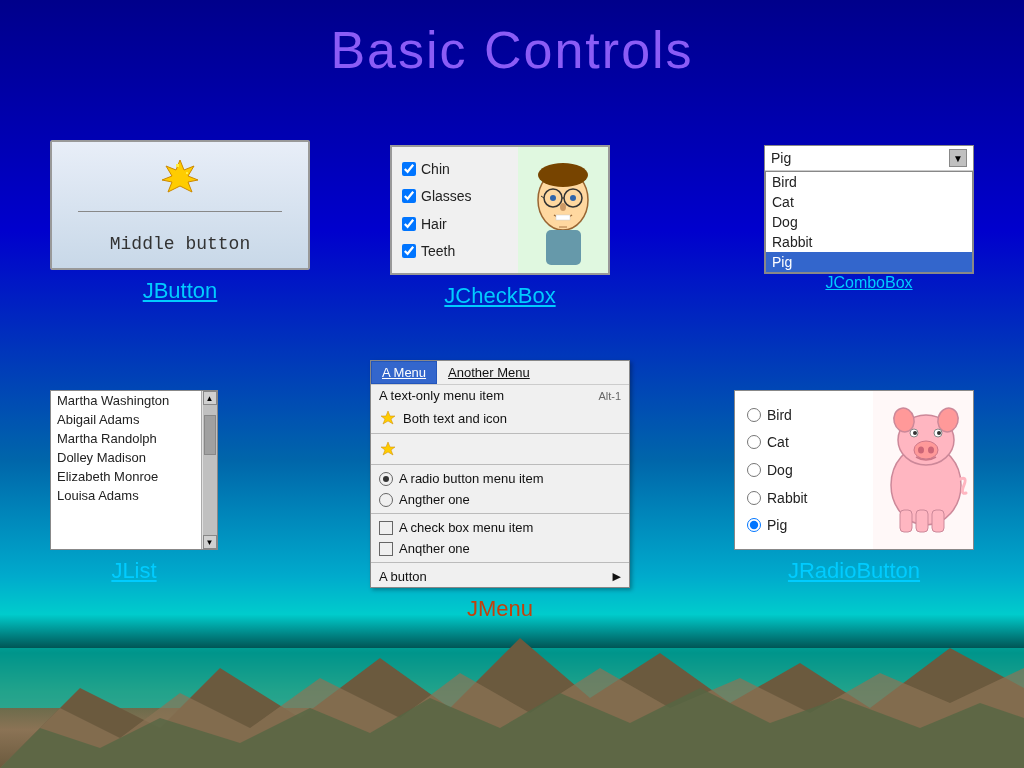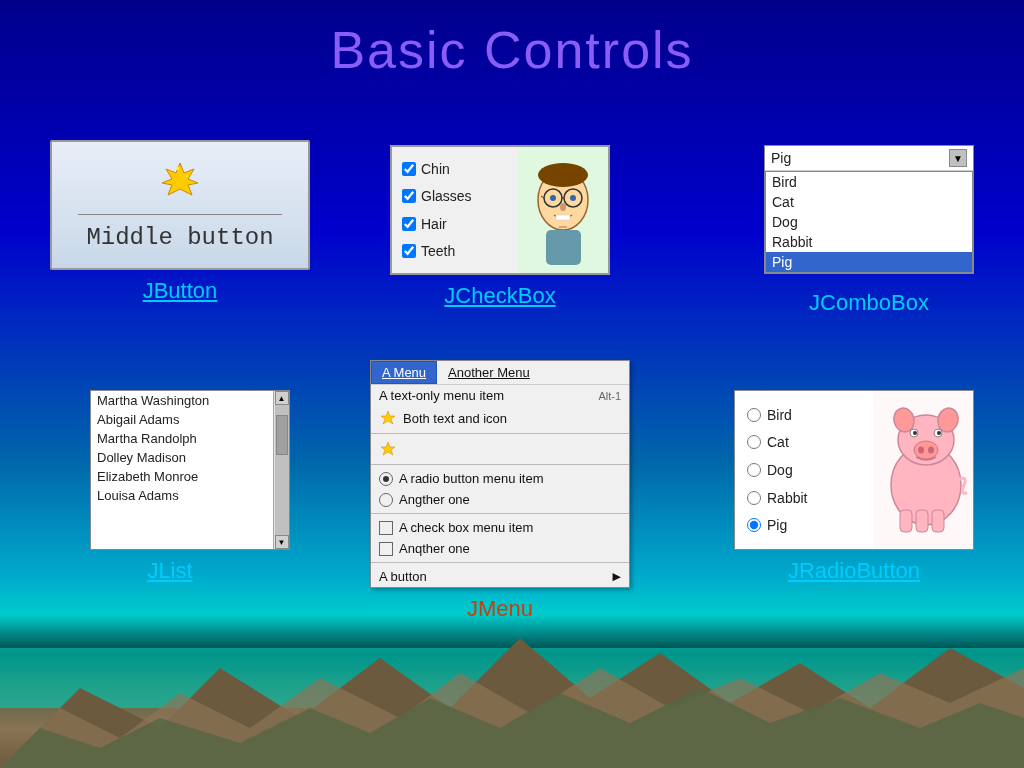"Middle button" .button-label { font-size: 24px -> 18px; padding-top: 9px -> 22px }
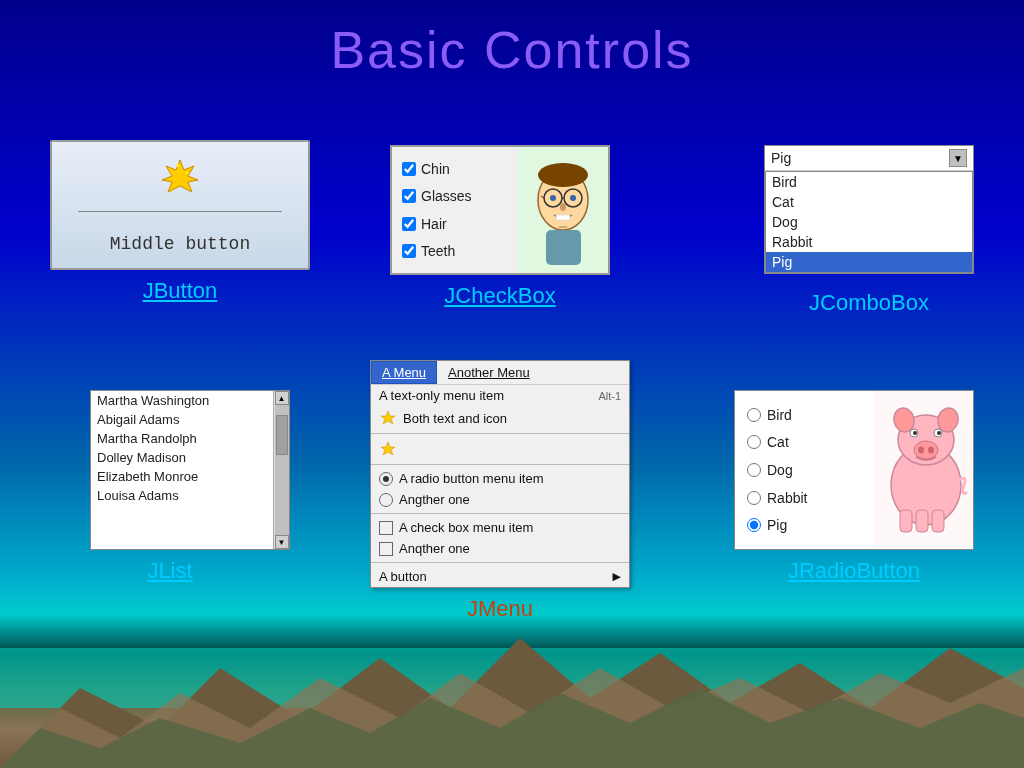"JComboBox" .jcombobox-caption { font-size: 22px -> 16px; margin-top: 16px -> 0; text-decoration: none -> underline }
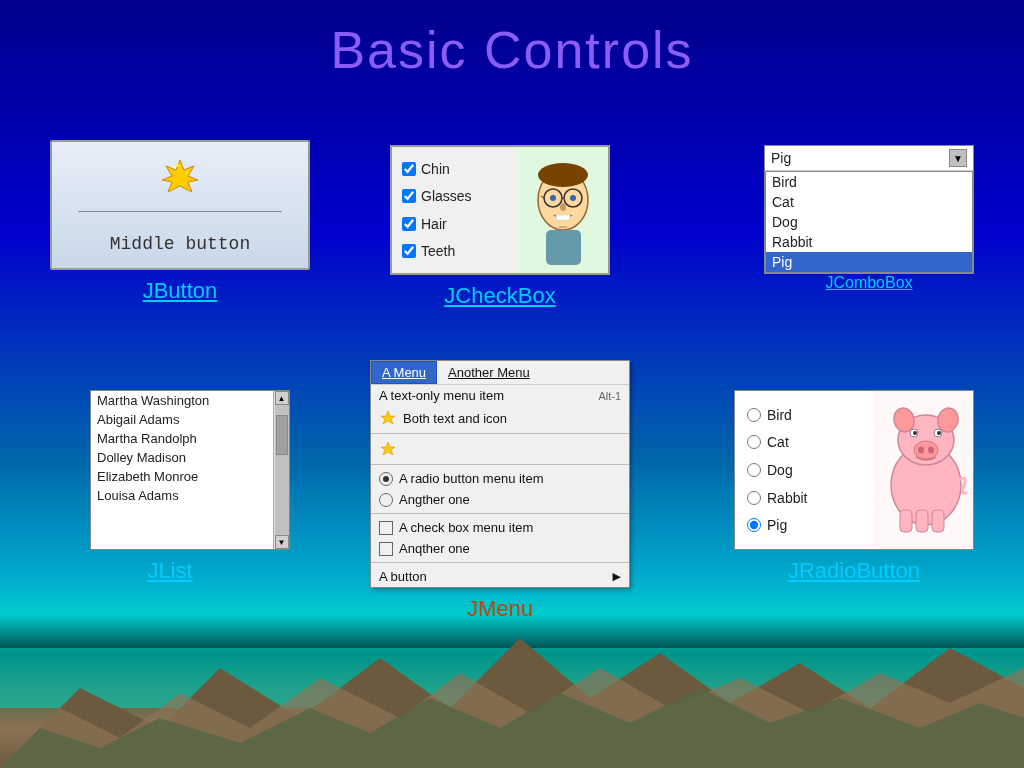"Martha Washington" .jlist-widget { margin-left: 40px -> none; width: 200px -> 168px }
